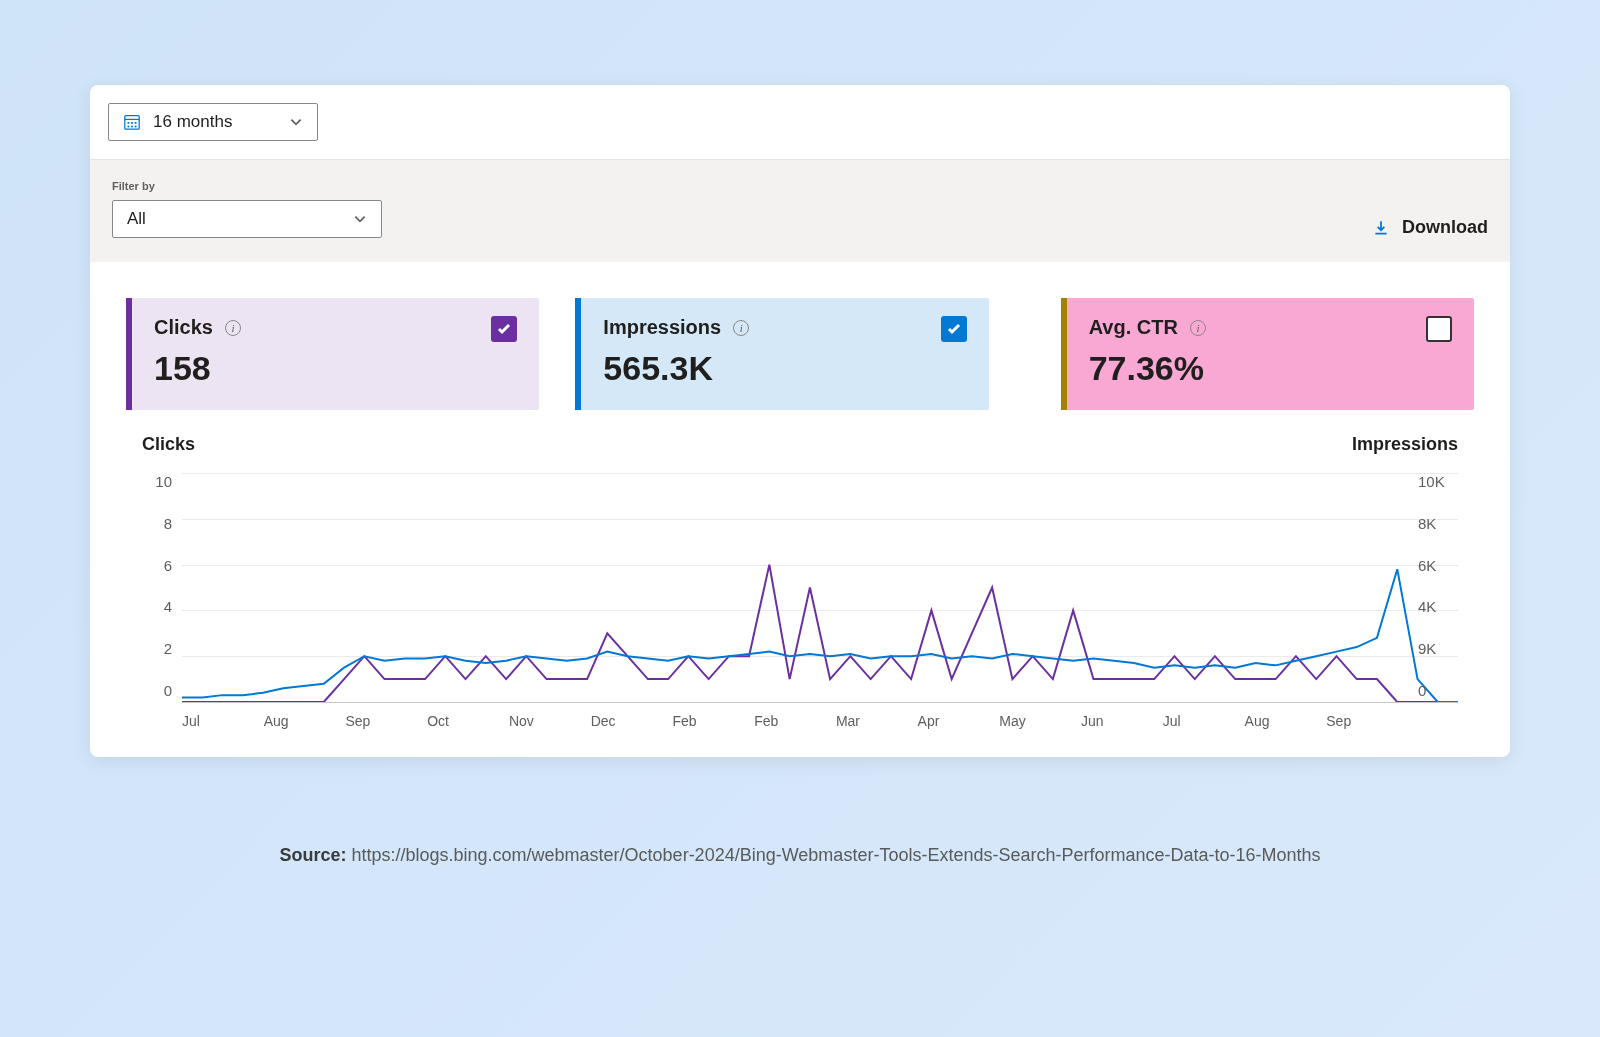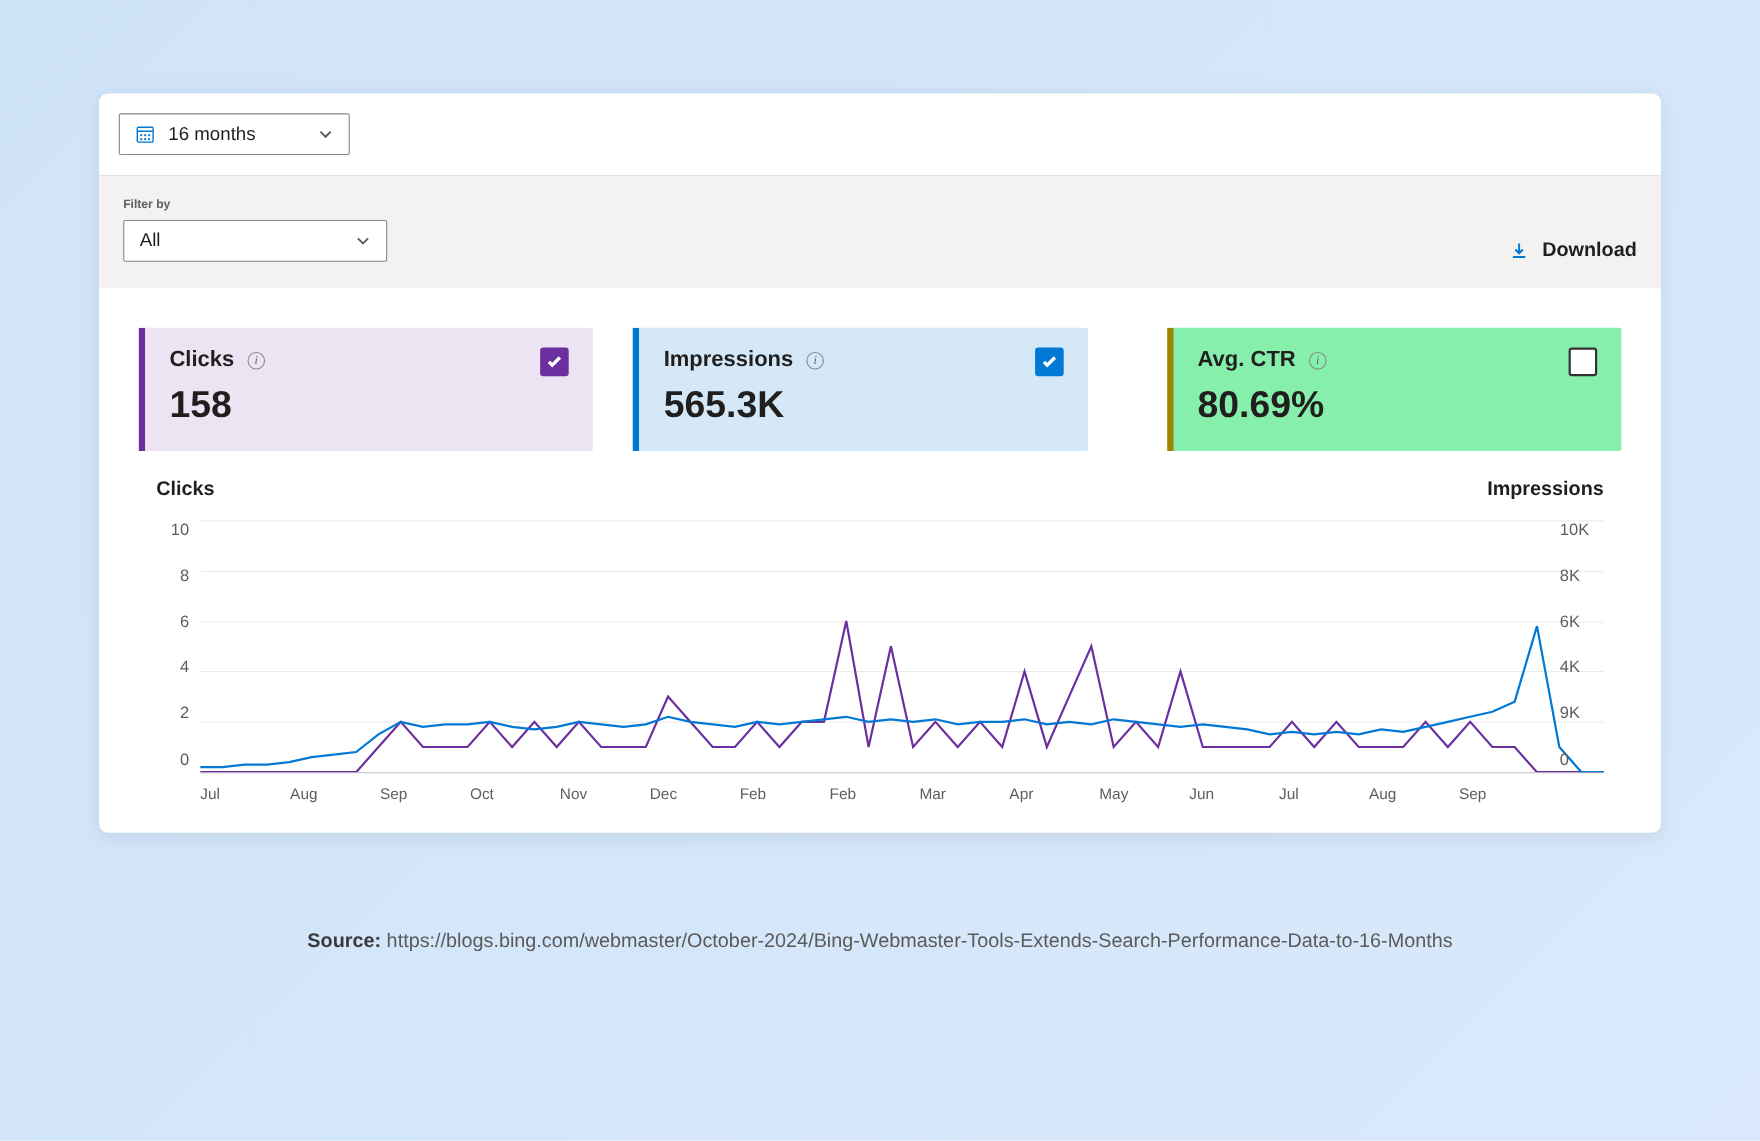"All" .filter-select { width: 240px -> 270px }
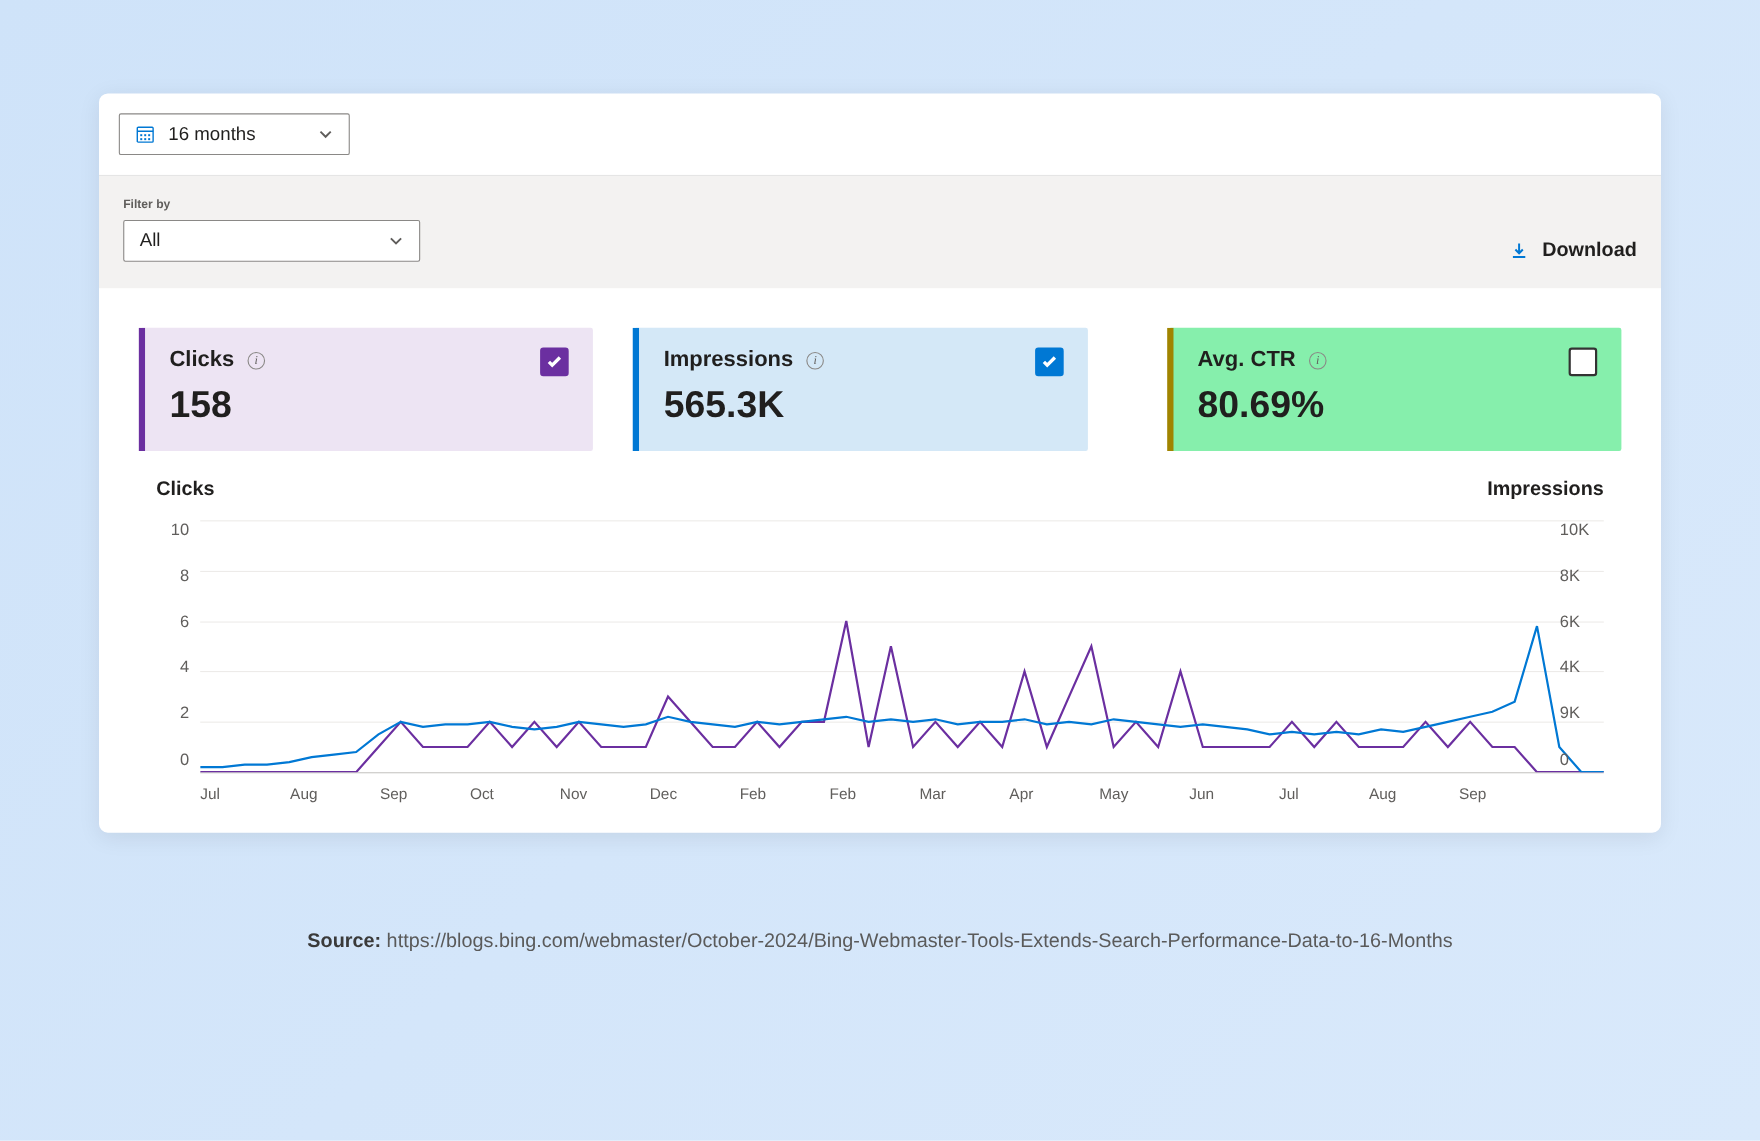"Avg. CTR" .metric.ctr { background: #86efac -> #f9a8d4 }
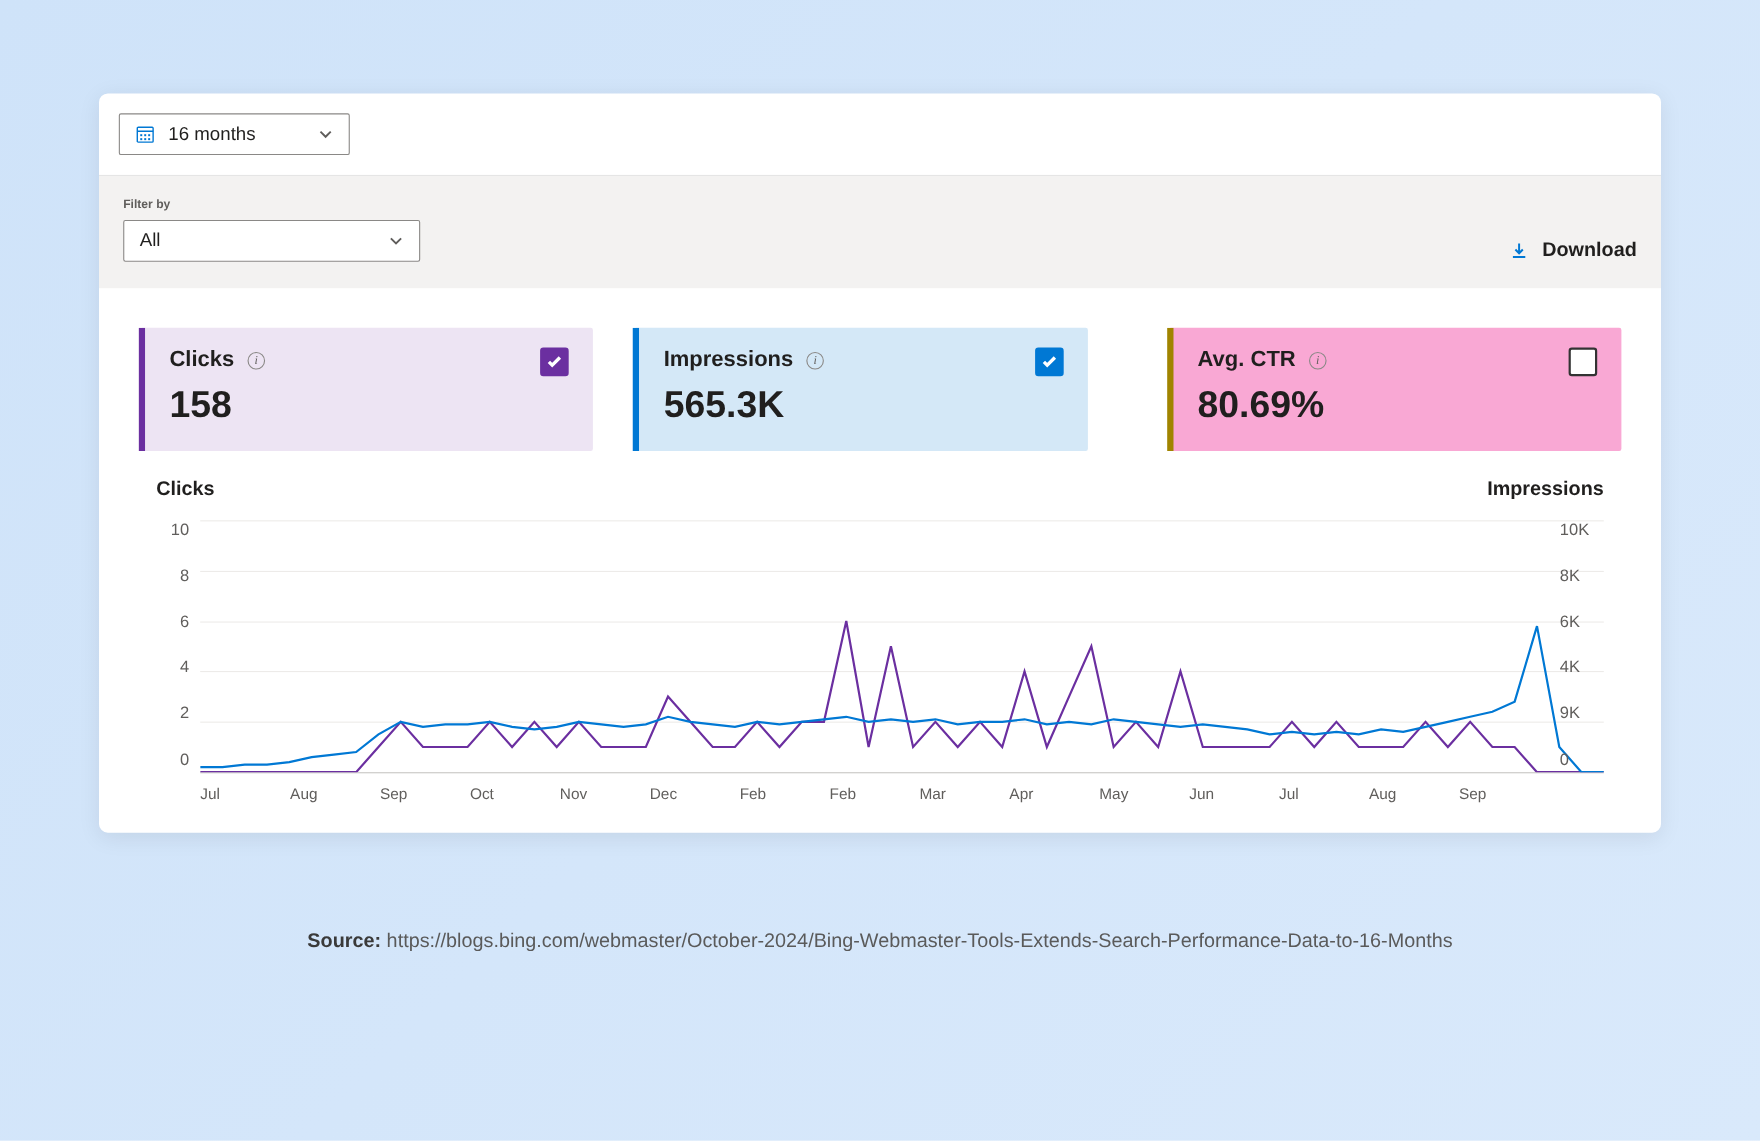"80.69%" div.metric-value { text: 80.69% -> 77.36% }
